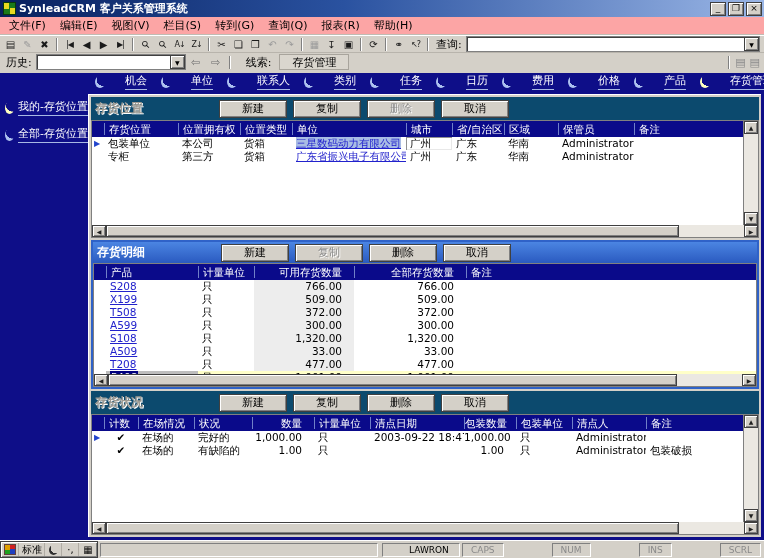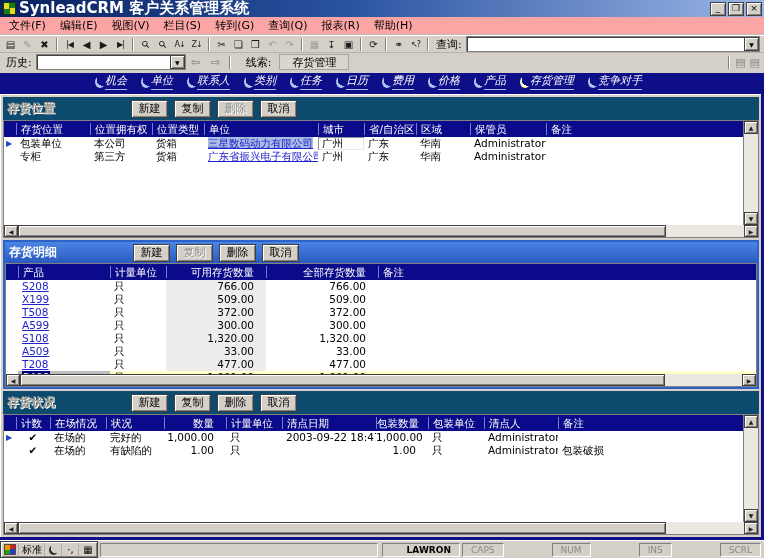"SynleadCRM 客户关系管理系统" .title-text { font-size: 15px -> 11px }
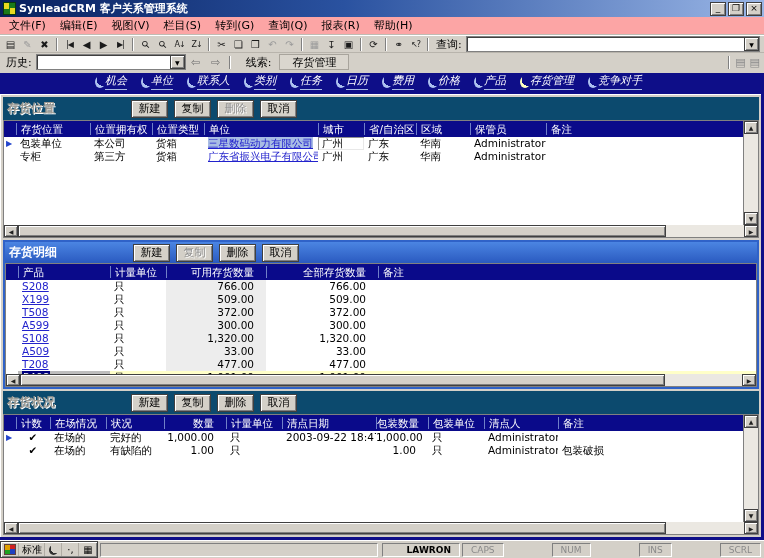"机会" .tab { font-style: italic -> none; gap: 0 -> 20px }
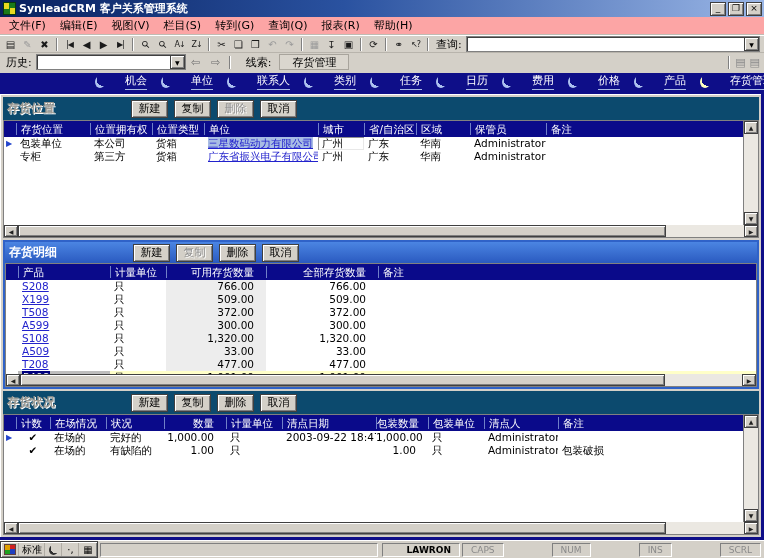"我的-存货位置" div.sidebar { html: none -> <div> <div> <span></span> <span>我的-存货位置</span> </div> <div> <span></span> <span>全部-存货位置</span> </div> </div> }
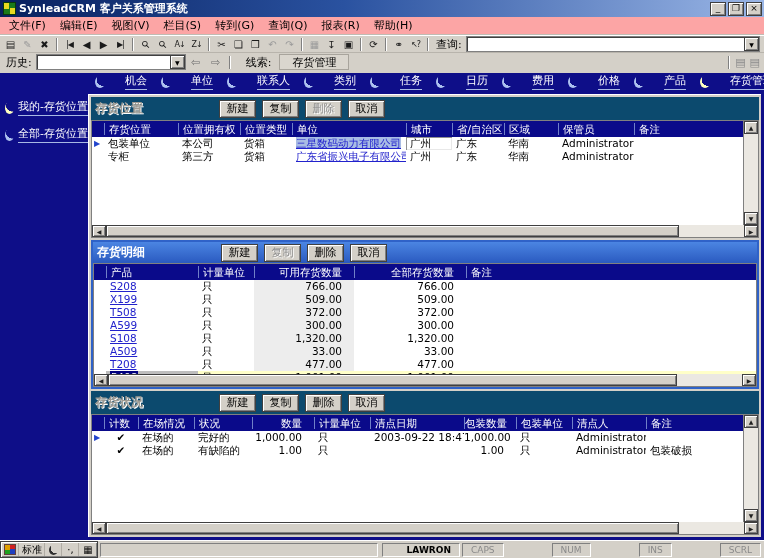"新建" .btn { width: 37px -> 68px }
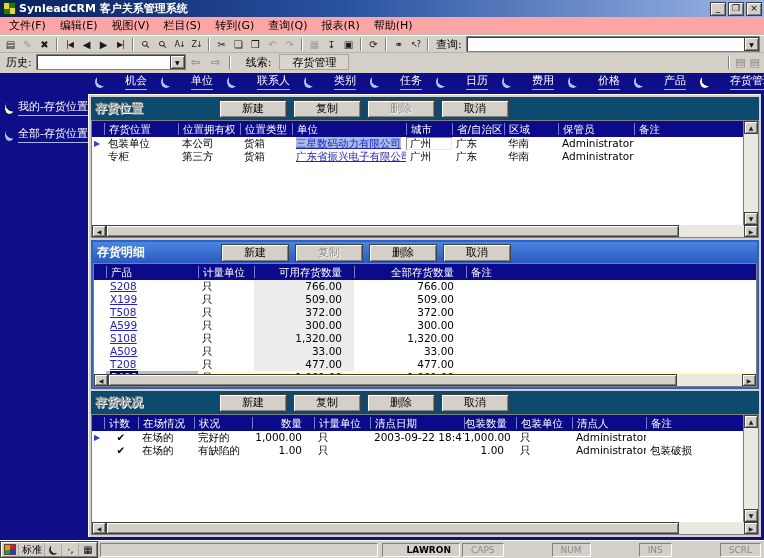"LAWRON" .panel.user { font-weight: bold -> normal }
